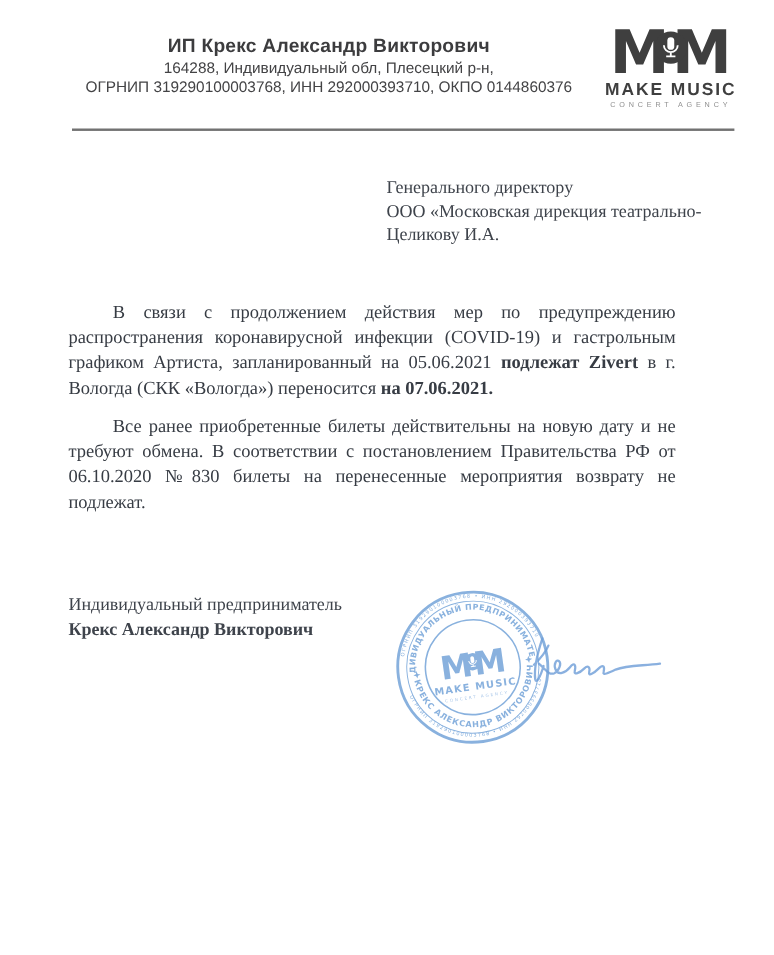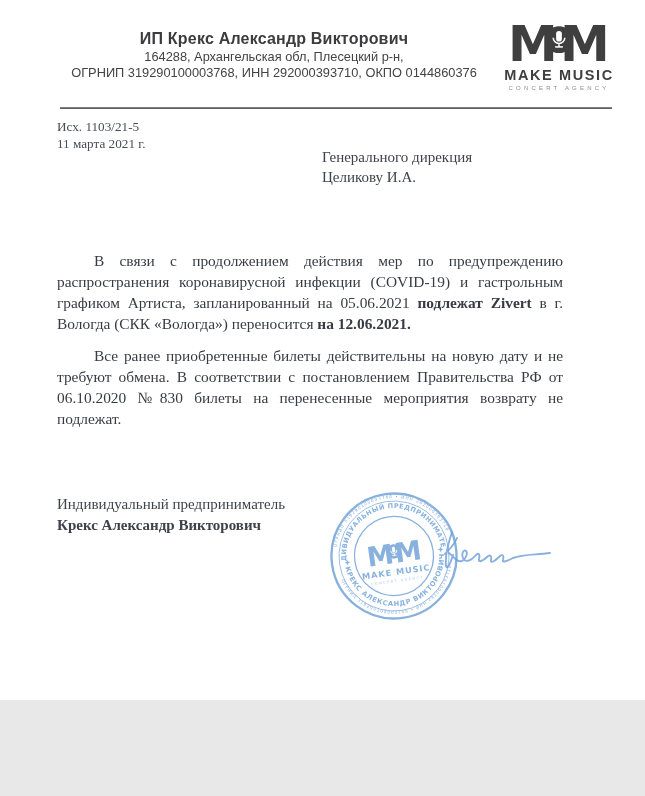"ИП Крекс Александр Викторович" .page { height: 700px -> 796px }
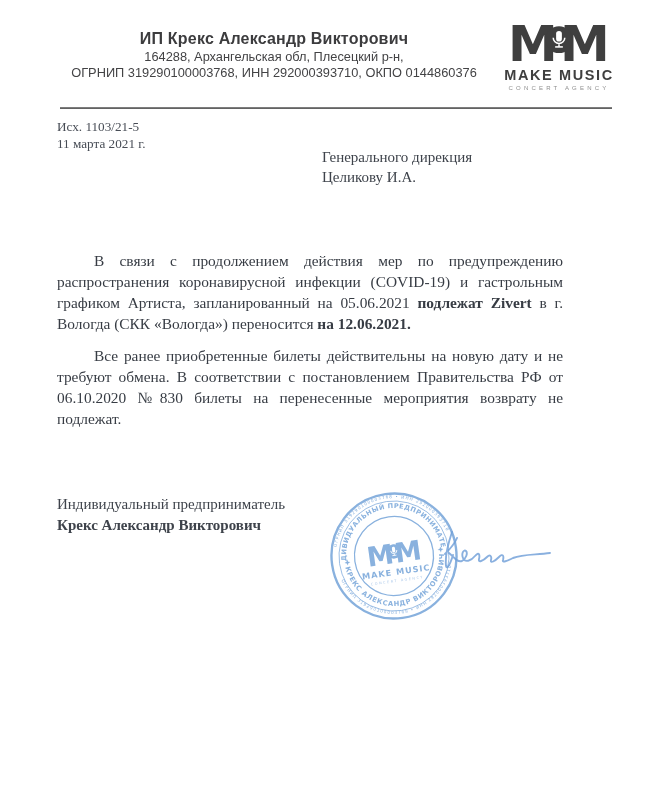"164288, Архангельская обл, Плесецкий" div.addr { text: Архангельская -> Индивидуальный }
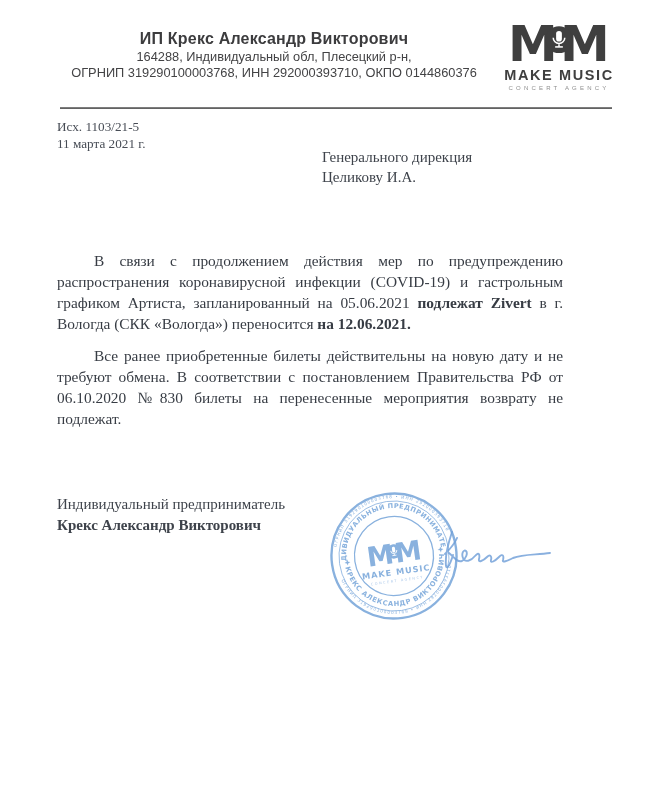"Исх. 1103/21-5" div.ref { html: <div> <div>Исх. 1103/21-5</div> <div>11 марта 2021 г.</div> </div> -> none }
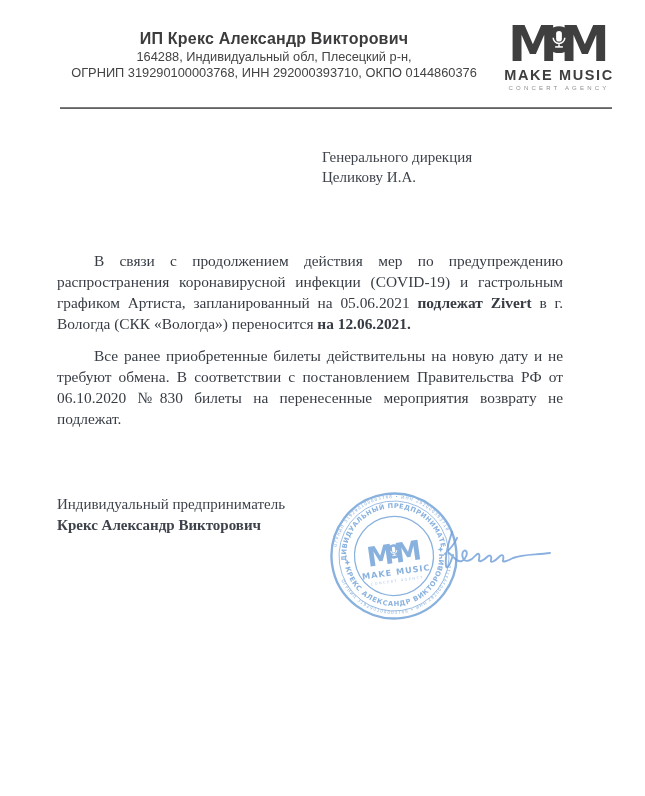"Генерального дирекция" div { text: дирекция -> директору }
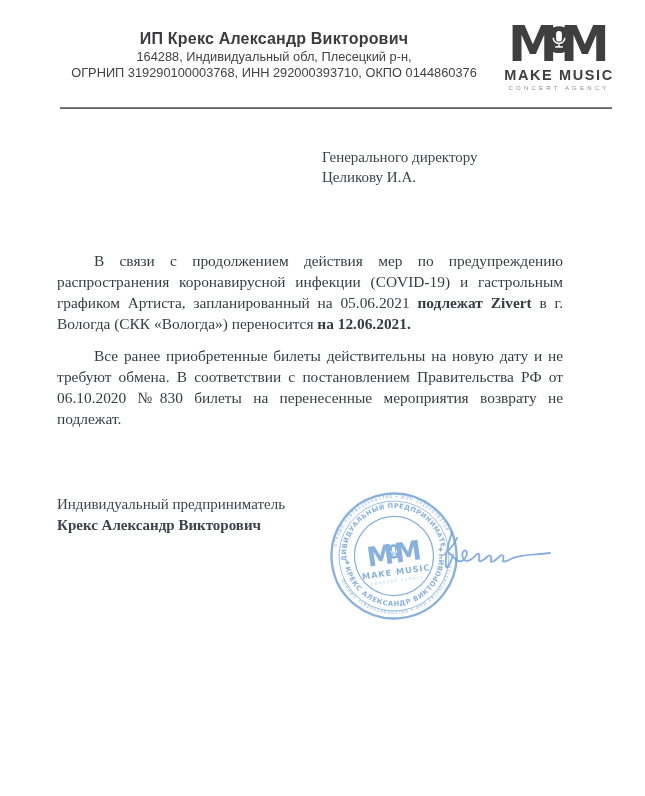"ООО «Московская дирекция театрально-" div { html: none -> <div>ООО «Московская дирекция театрально-</div> }
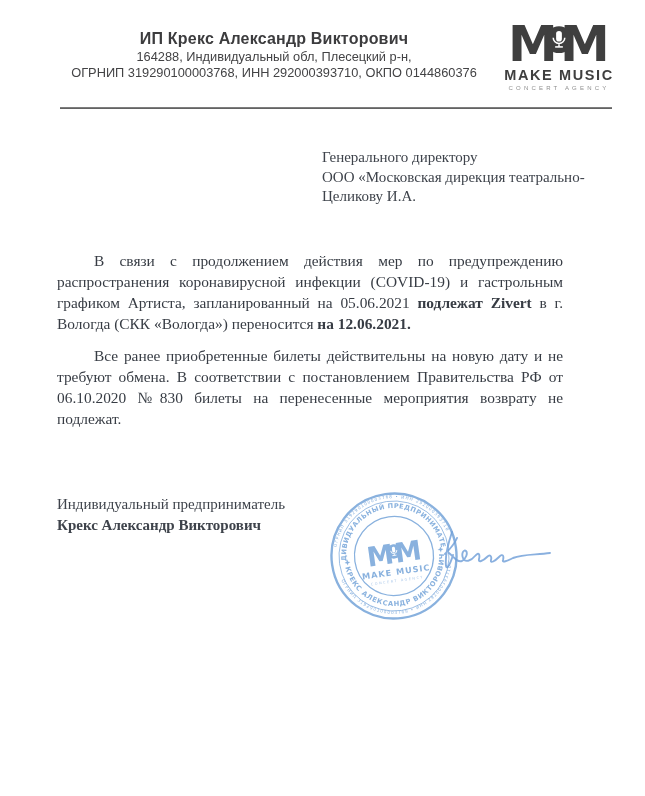"на 12.06.2021." b { text: 12.06.2021 -> 07.06.2021 }
